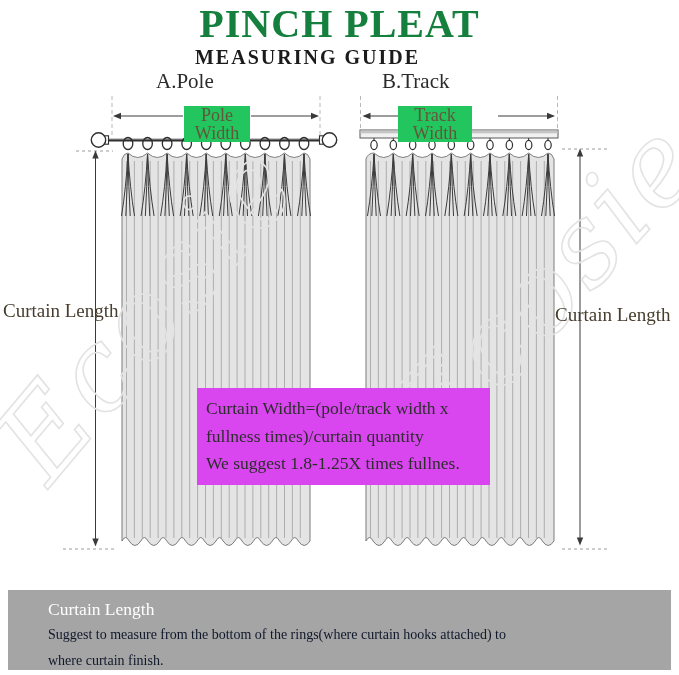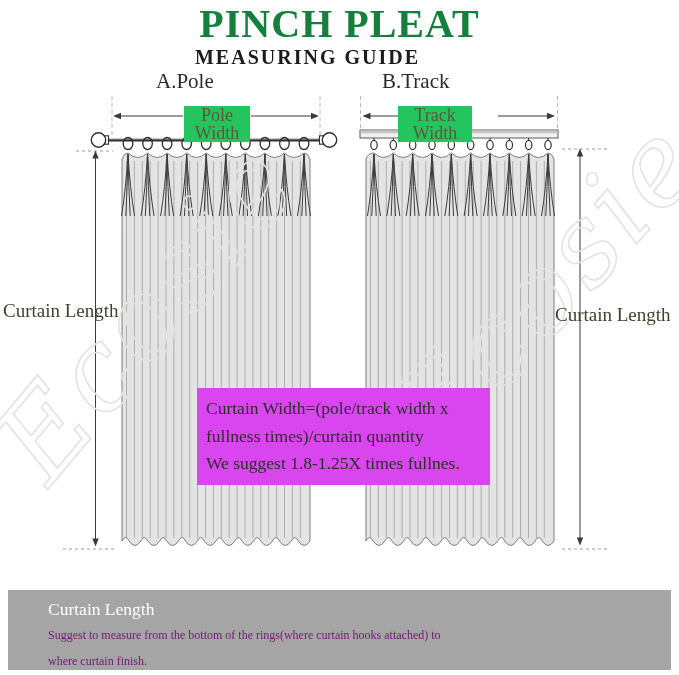"Suggest to measure from the" .footer-line { color: #701a75 -> #0f172a; font-size: 12px -> 14px }
